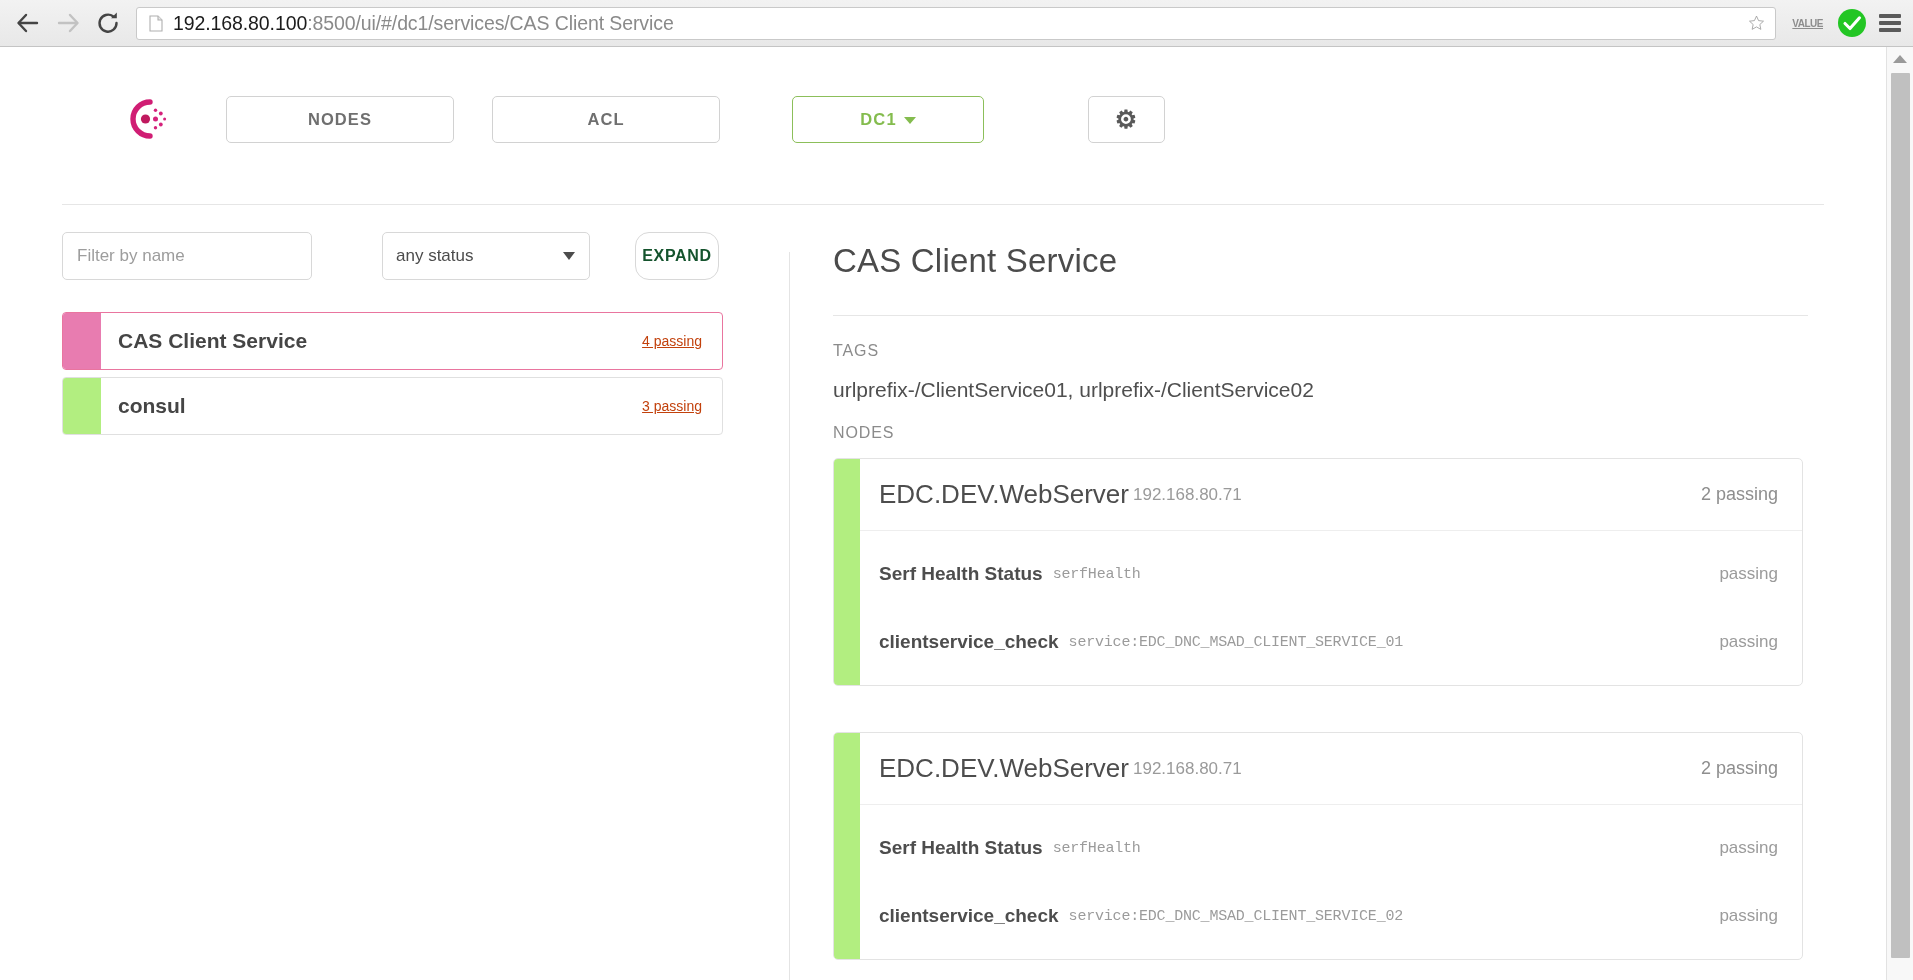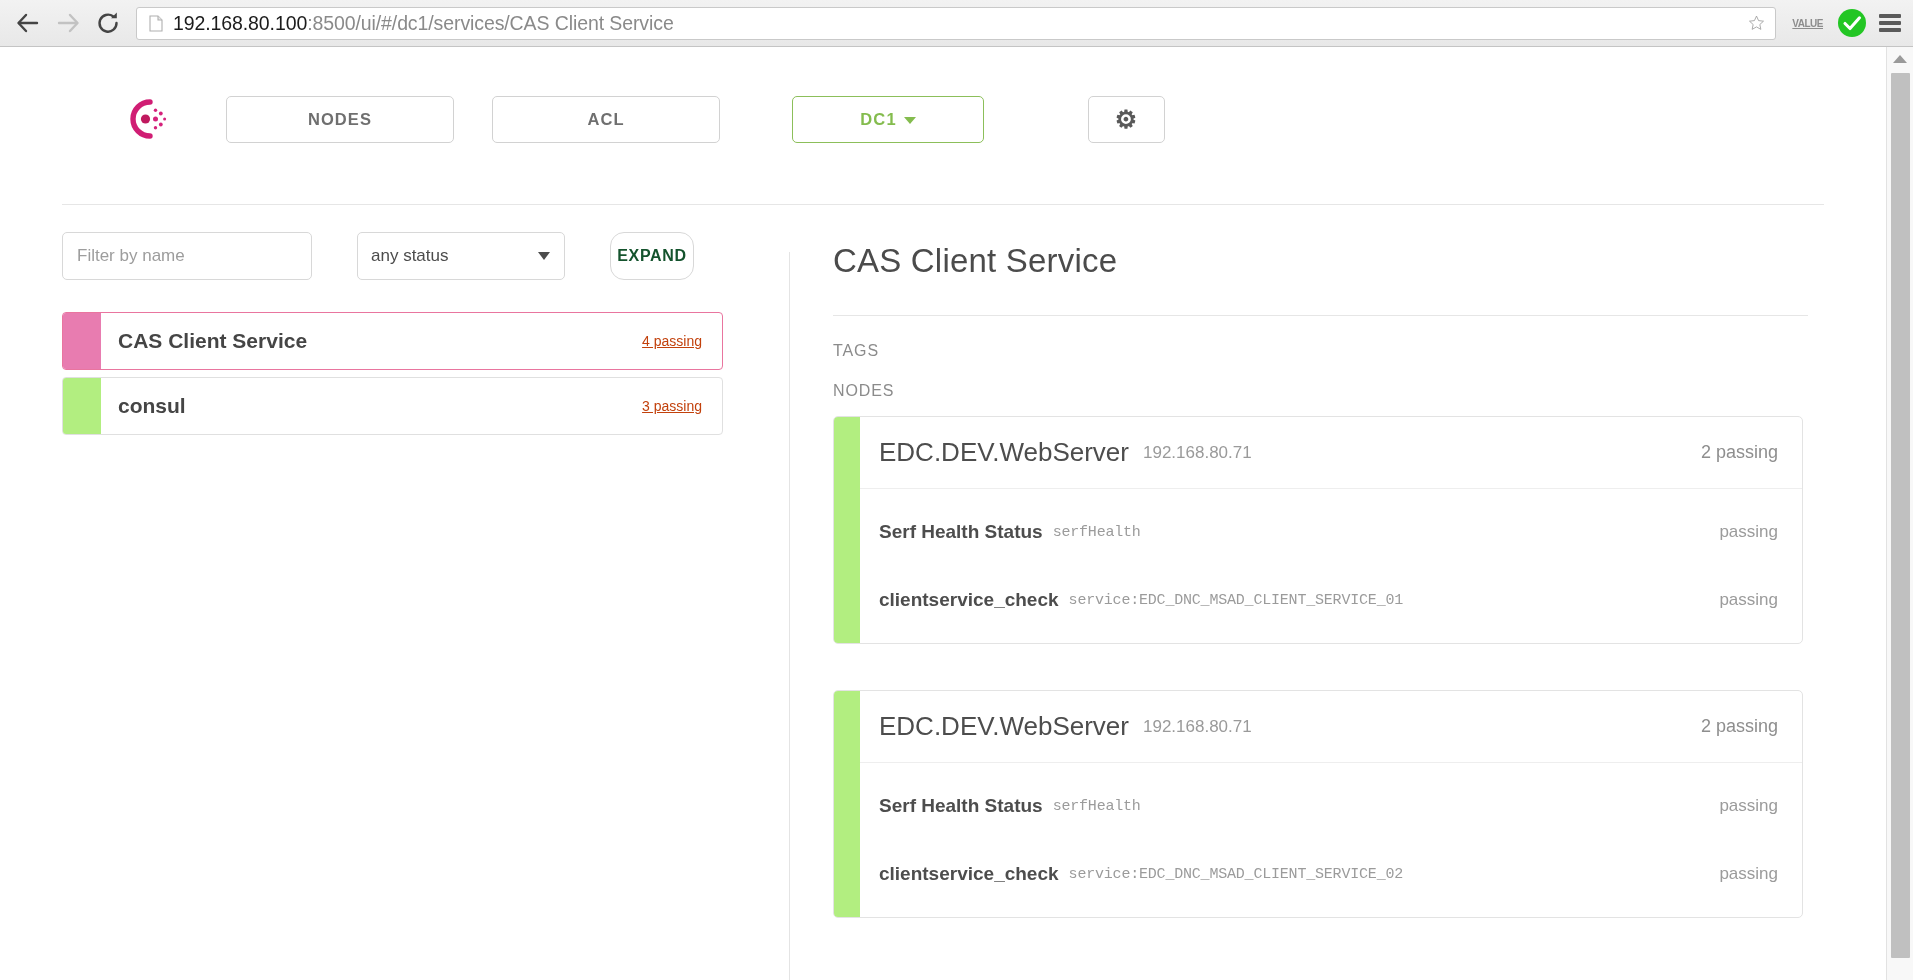"any status" .status-select { margin-left: none -> 25px }
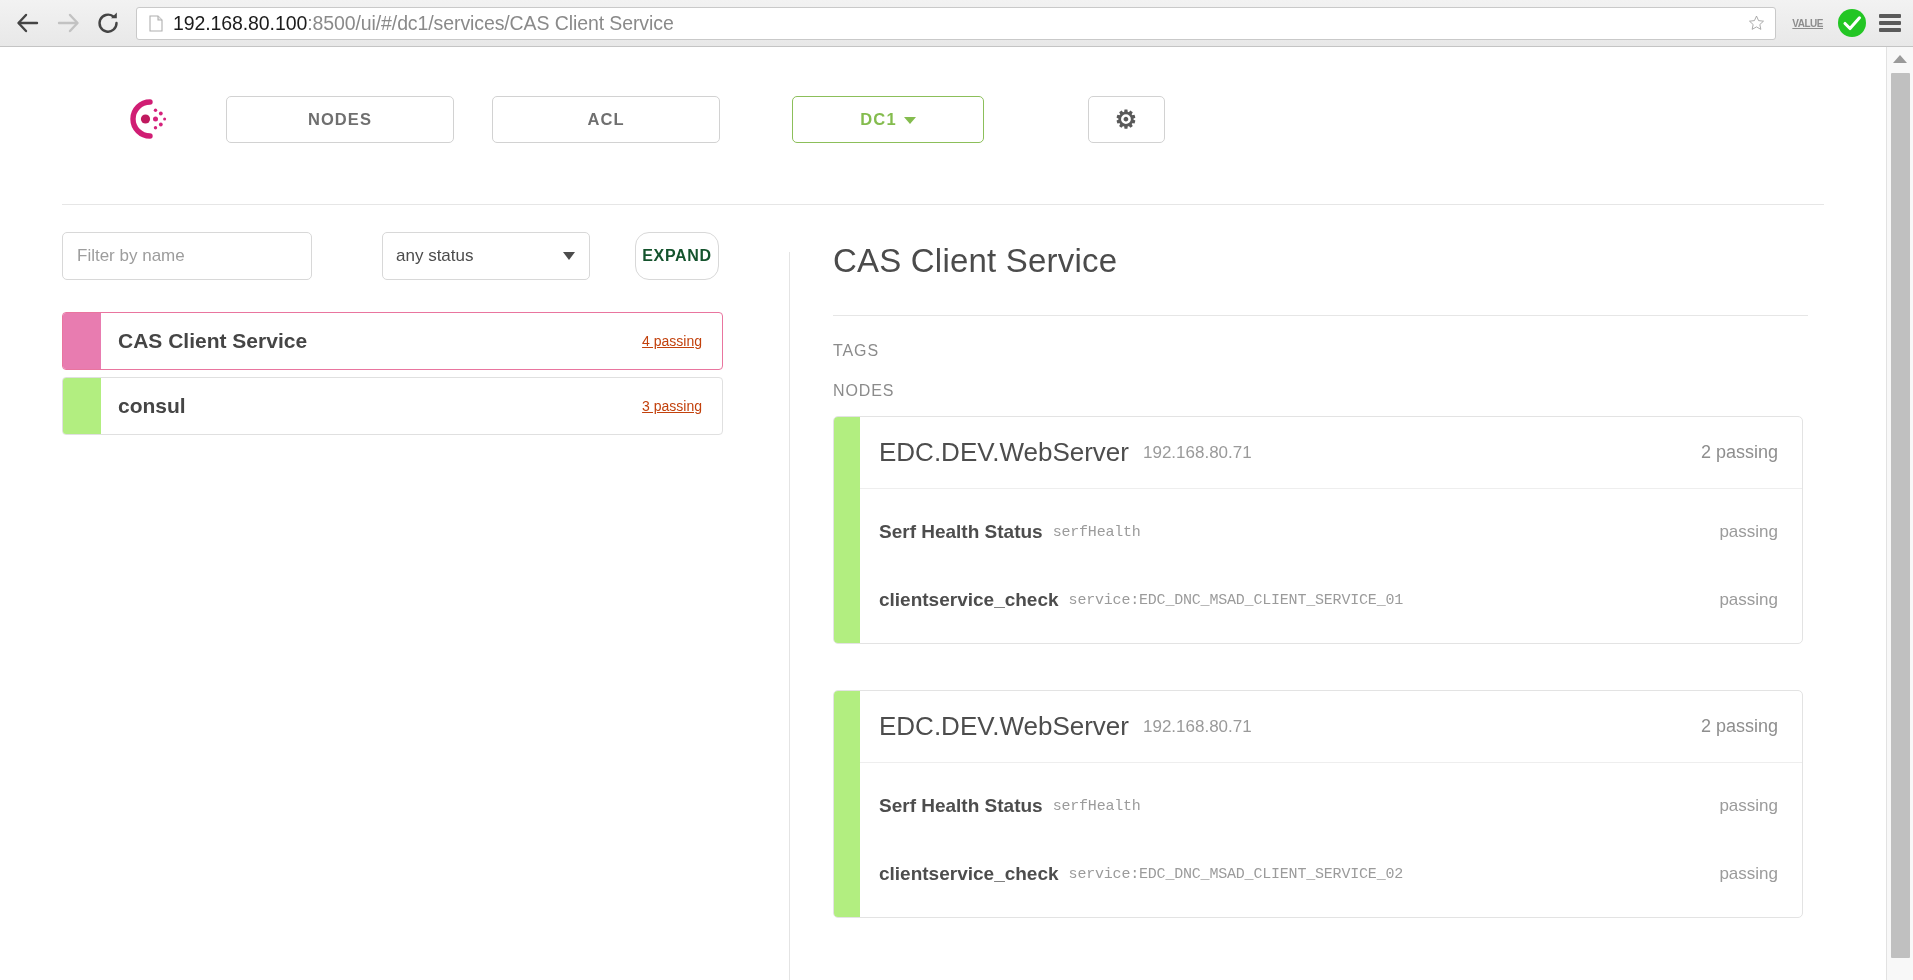"urlprefix-/ClientService01," div.tags-text { html: none -> <div>urlprefix-/ClientService01, urlprefix-/ClientService02</div> }
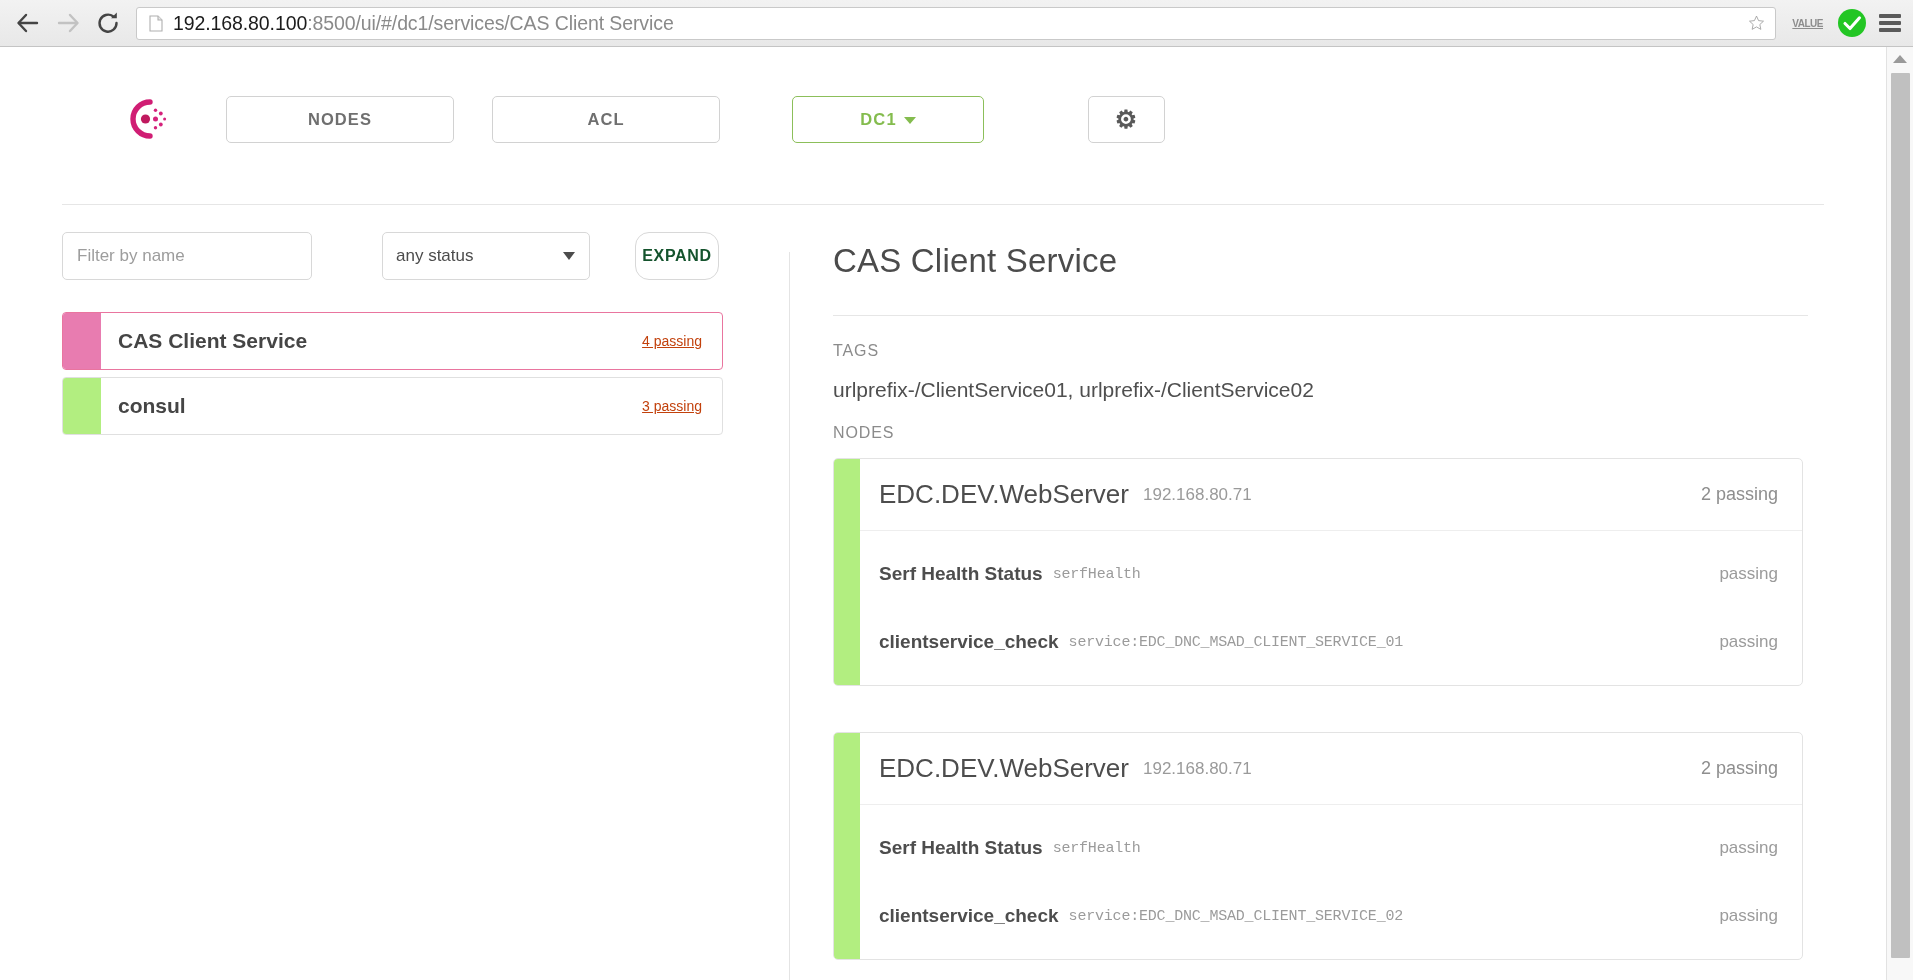"192.168.80.71" .node-ip { margin-left: 14px -> 4px }
